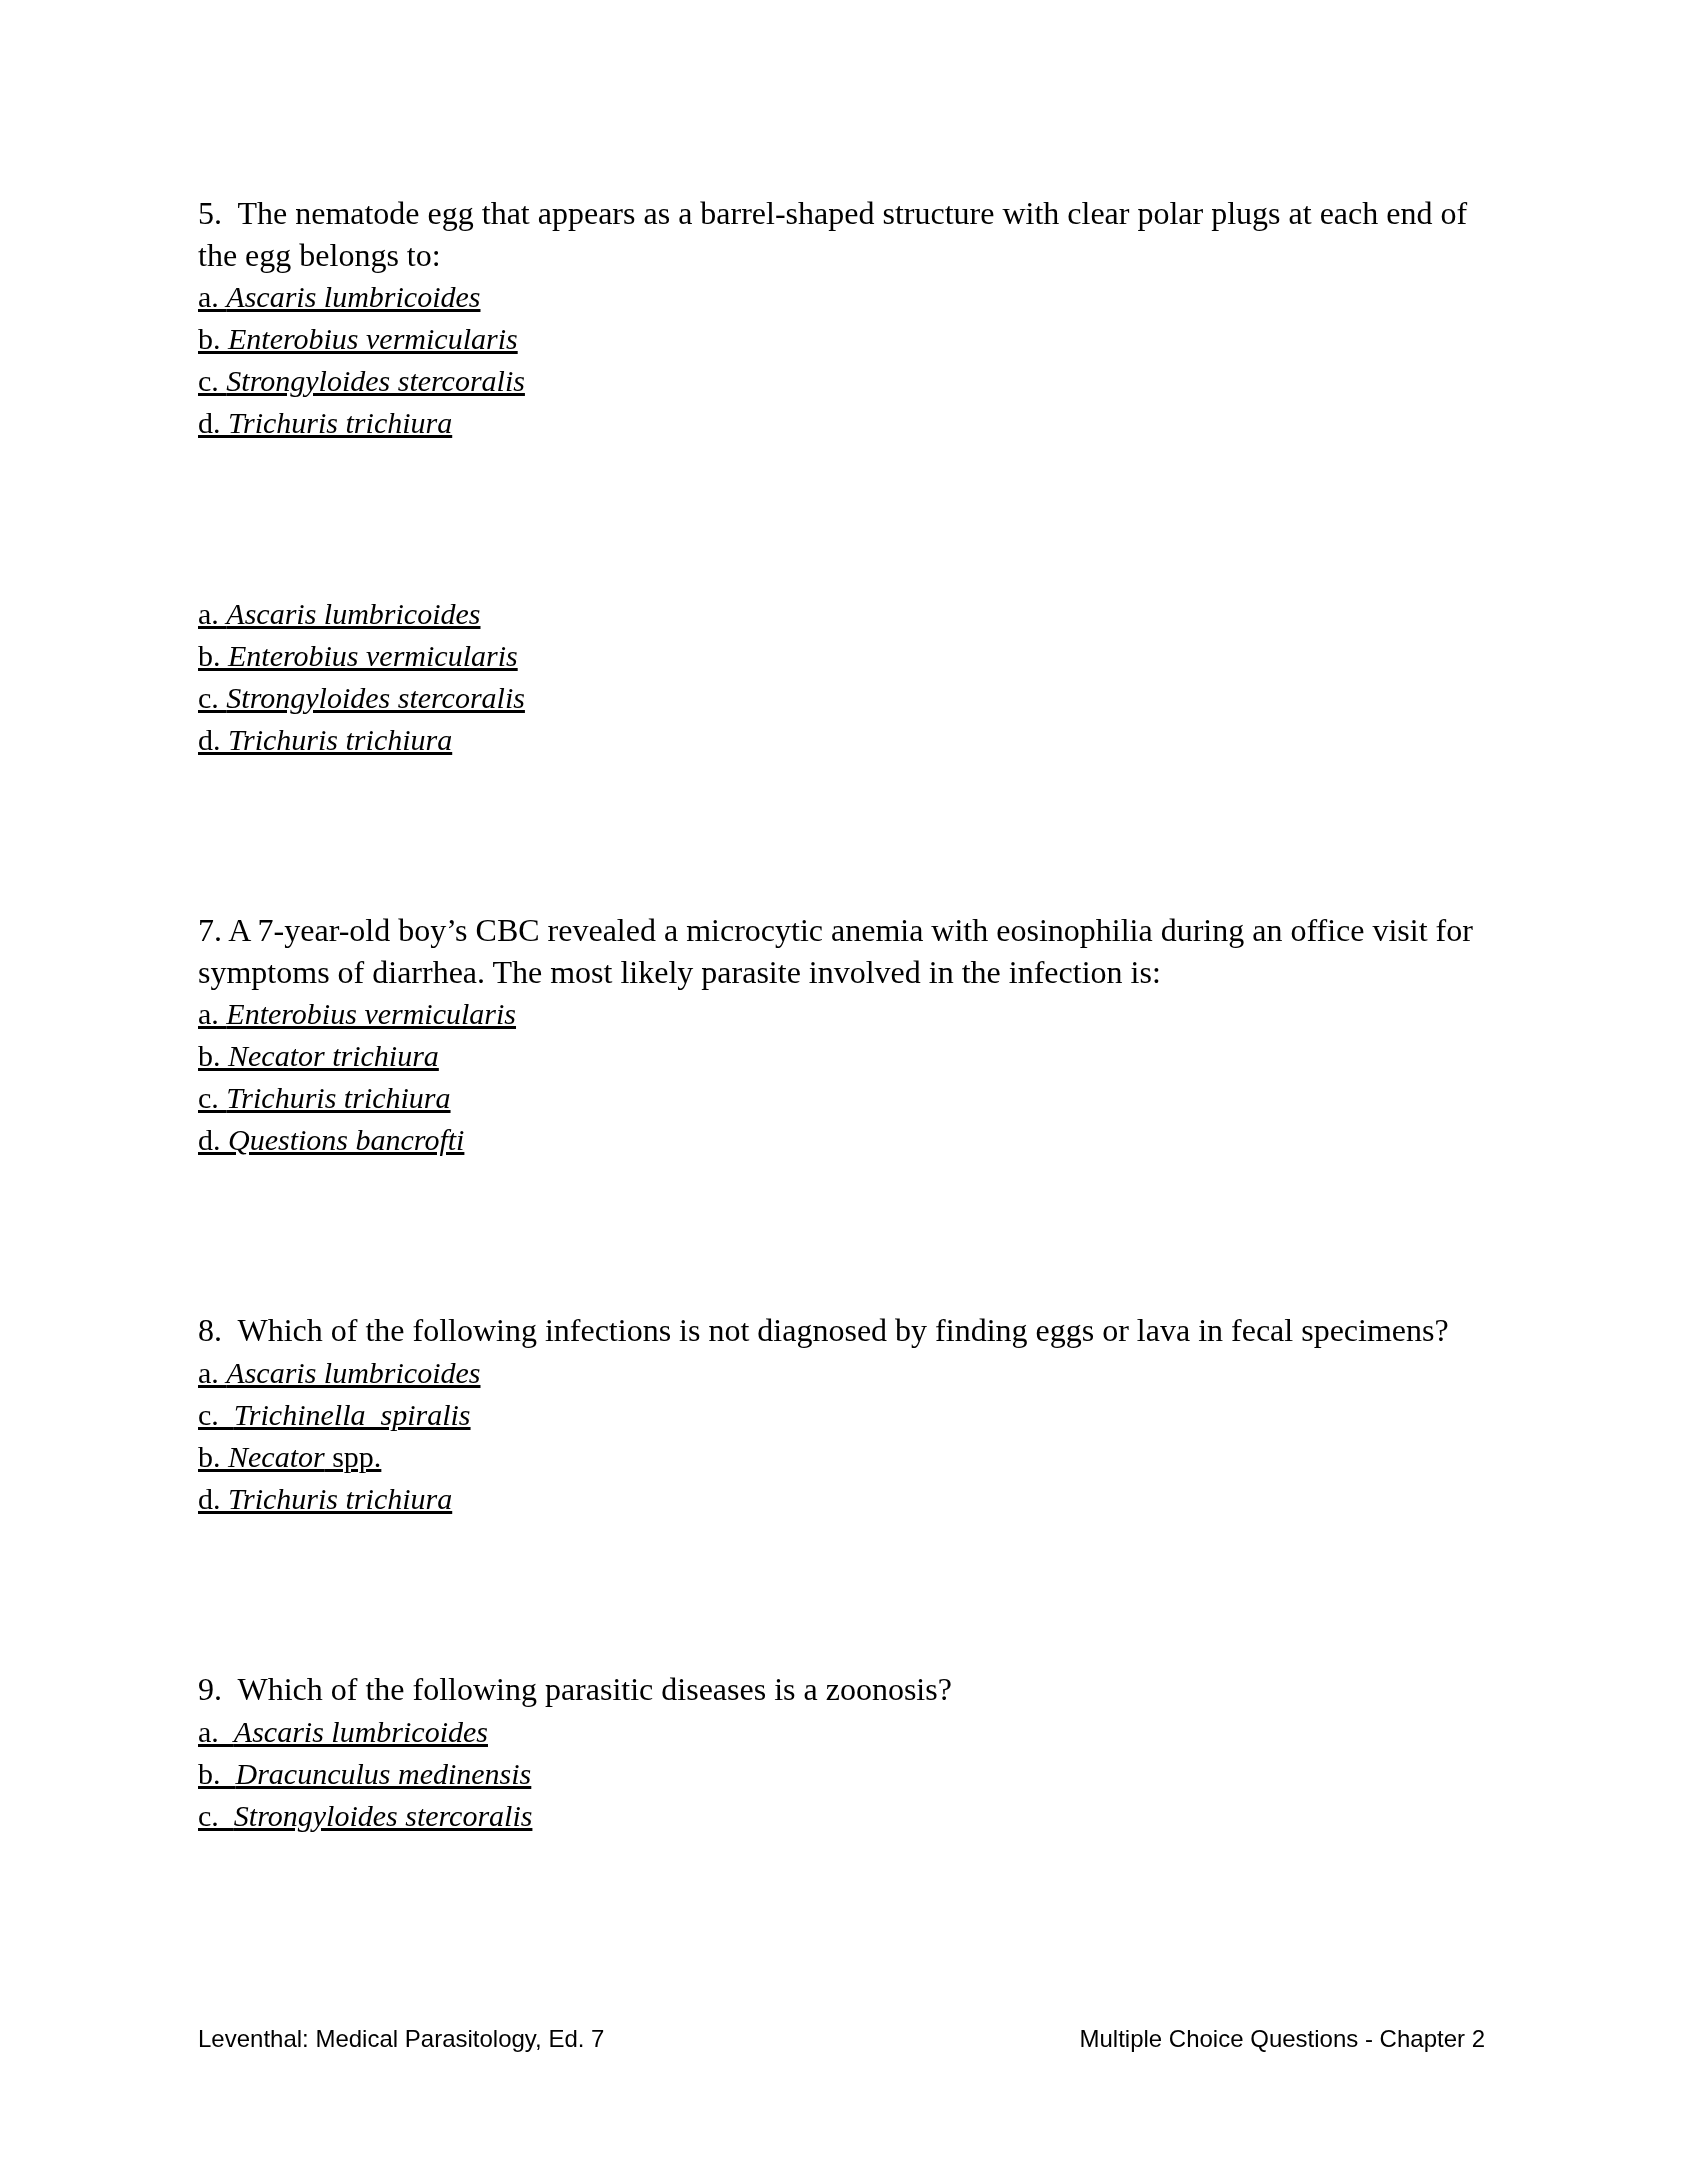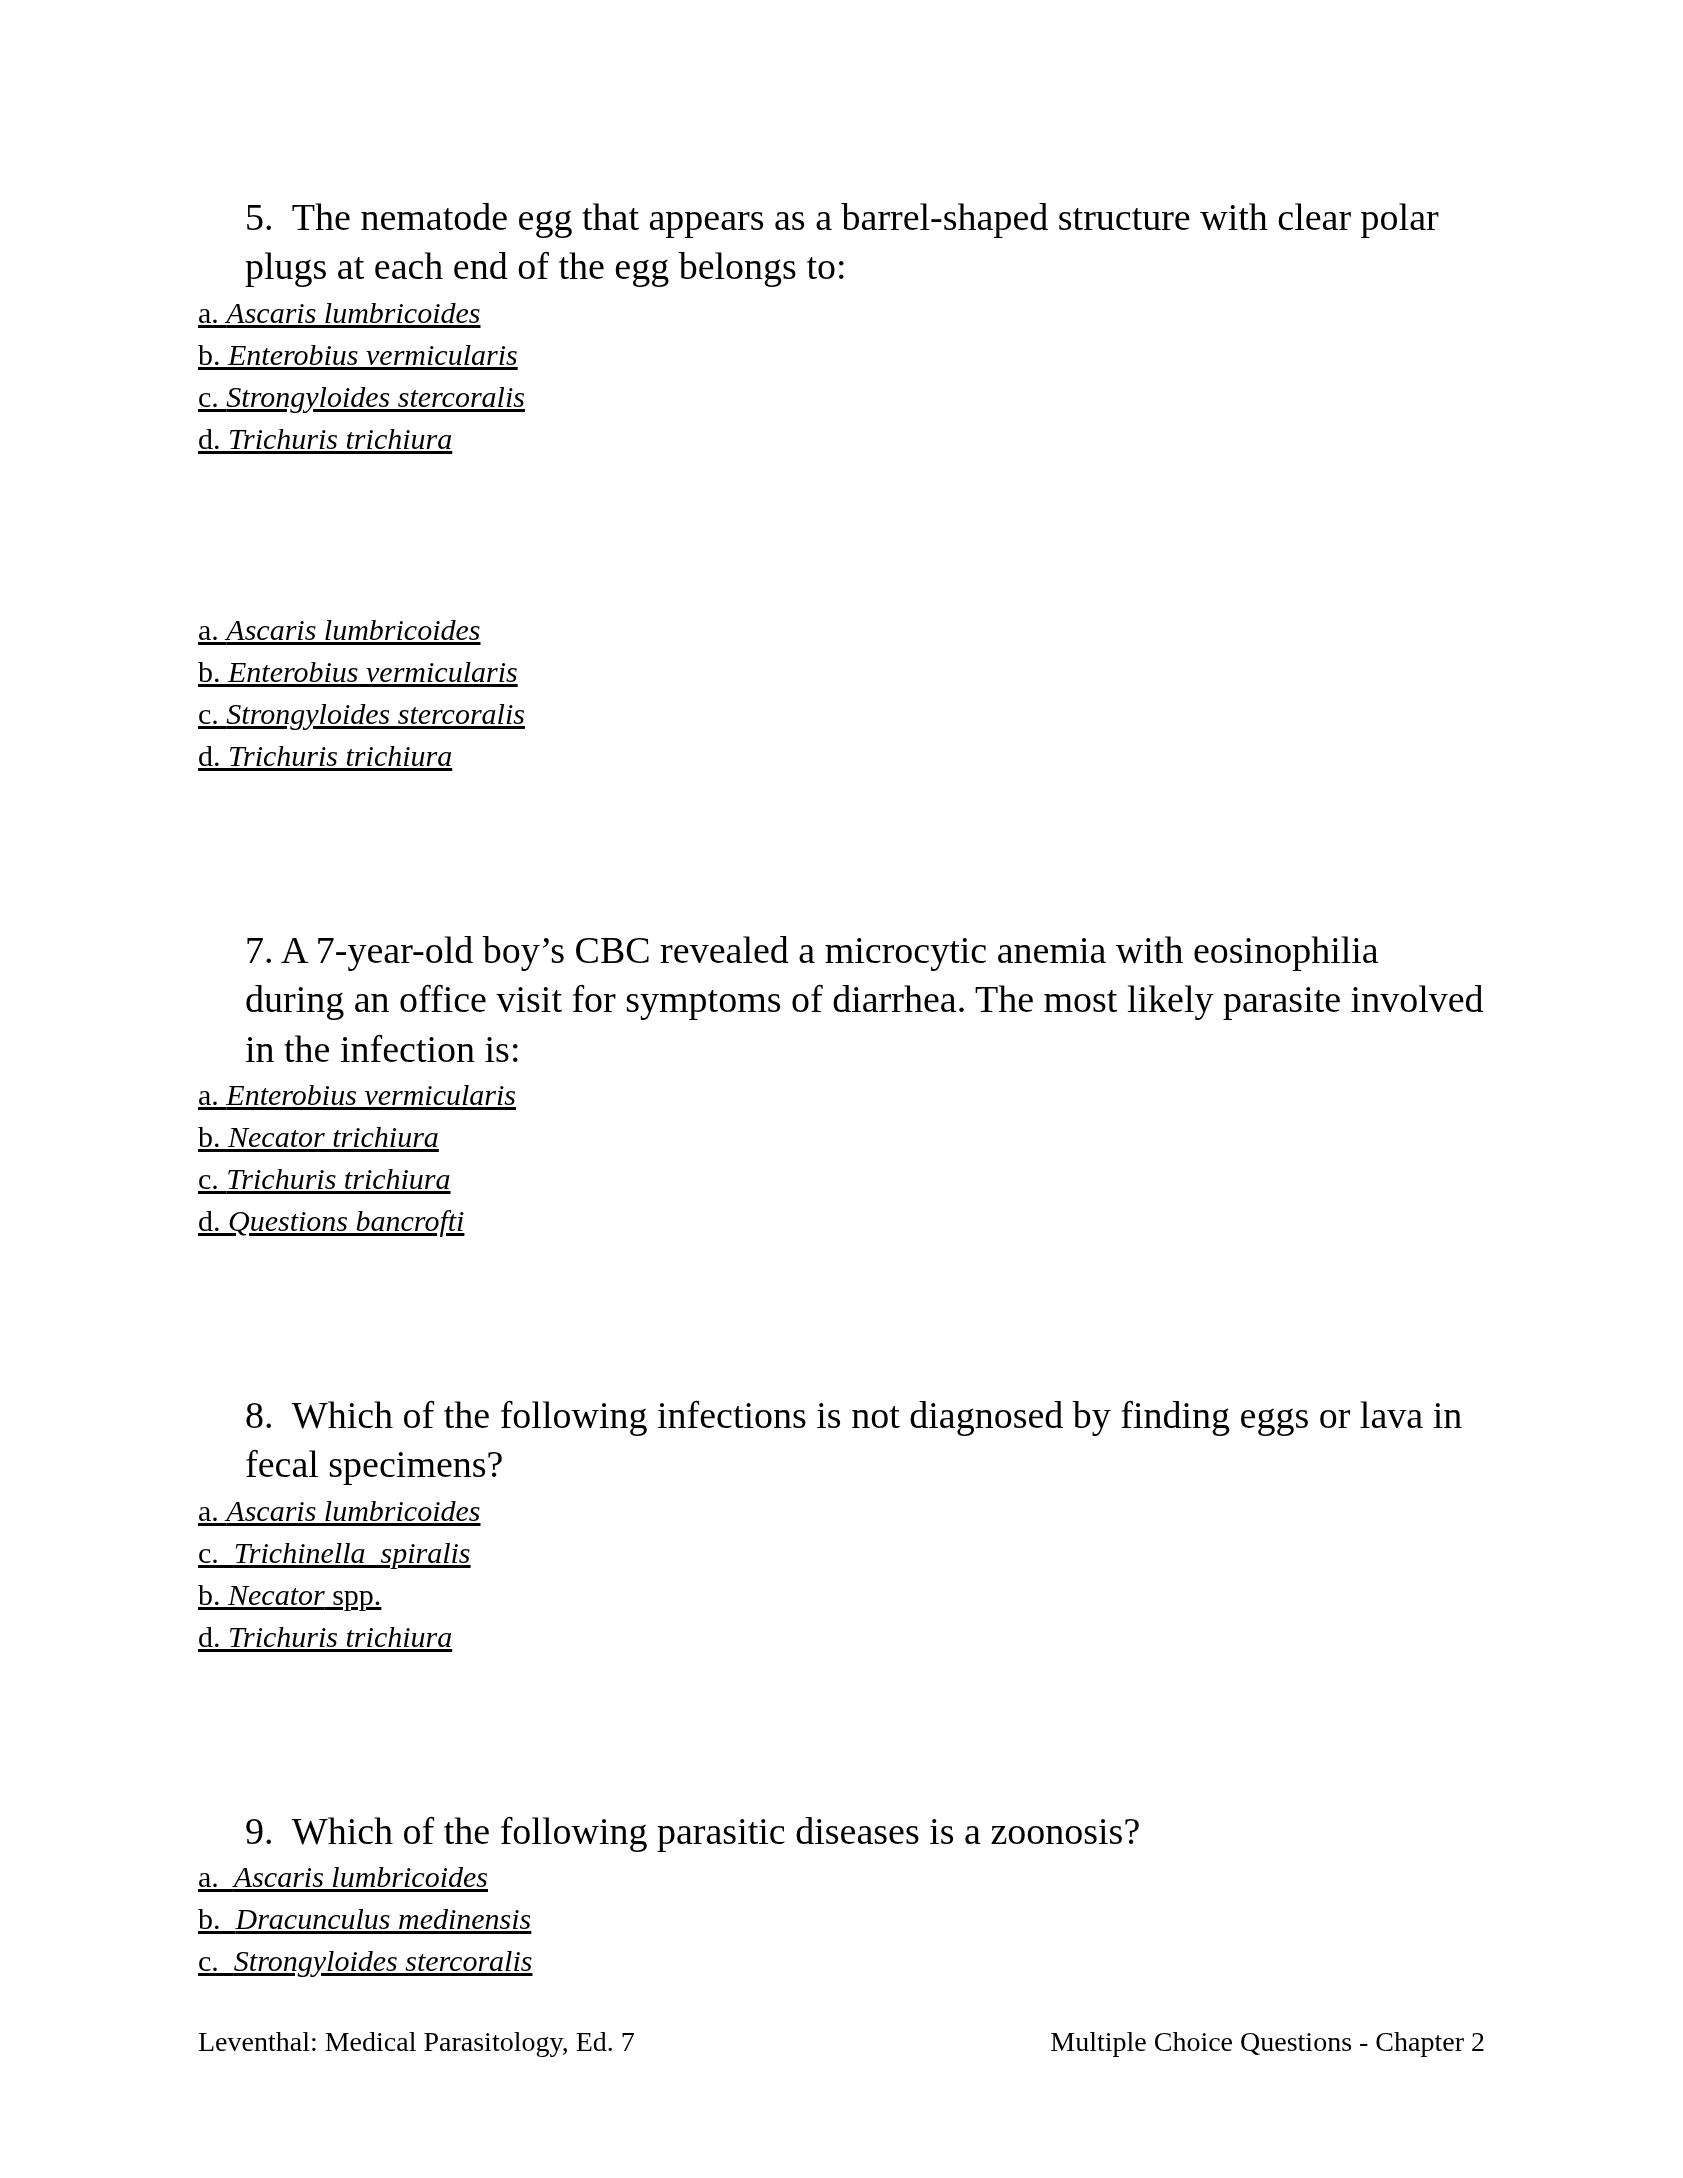"5. The nematode egg that" .question-text { font-size: 38px -> 32px; margin-left: 47px -> none }
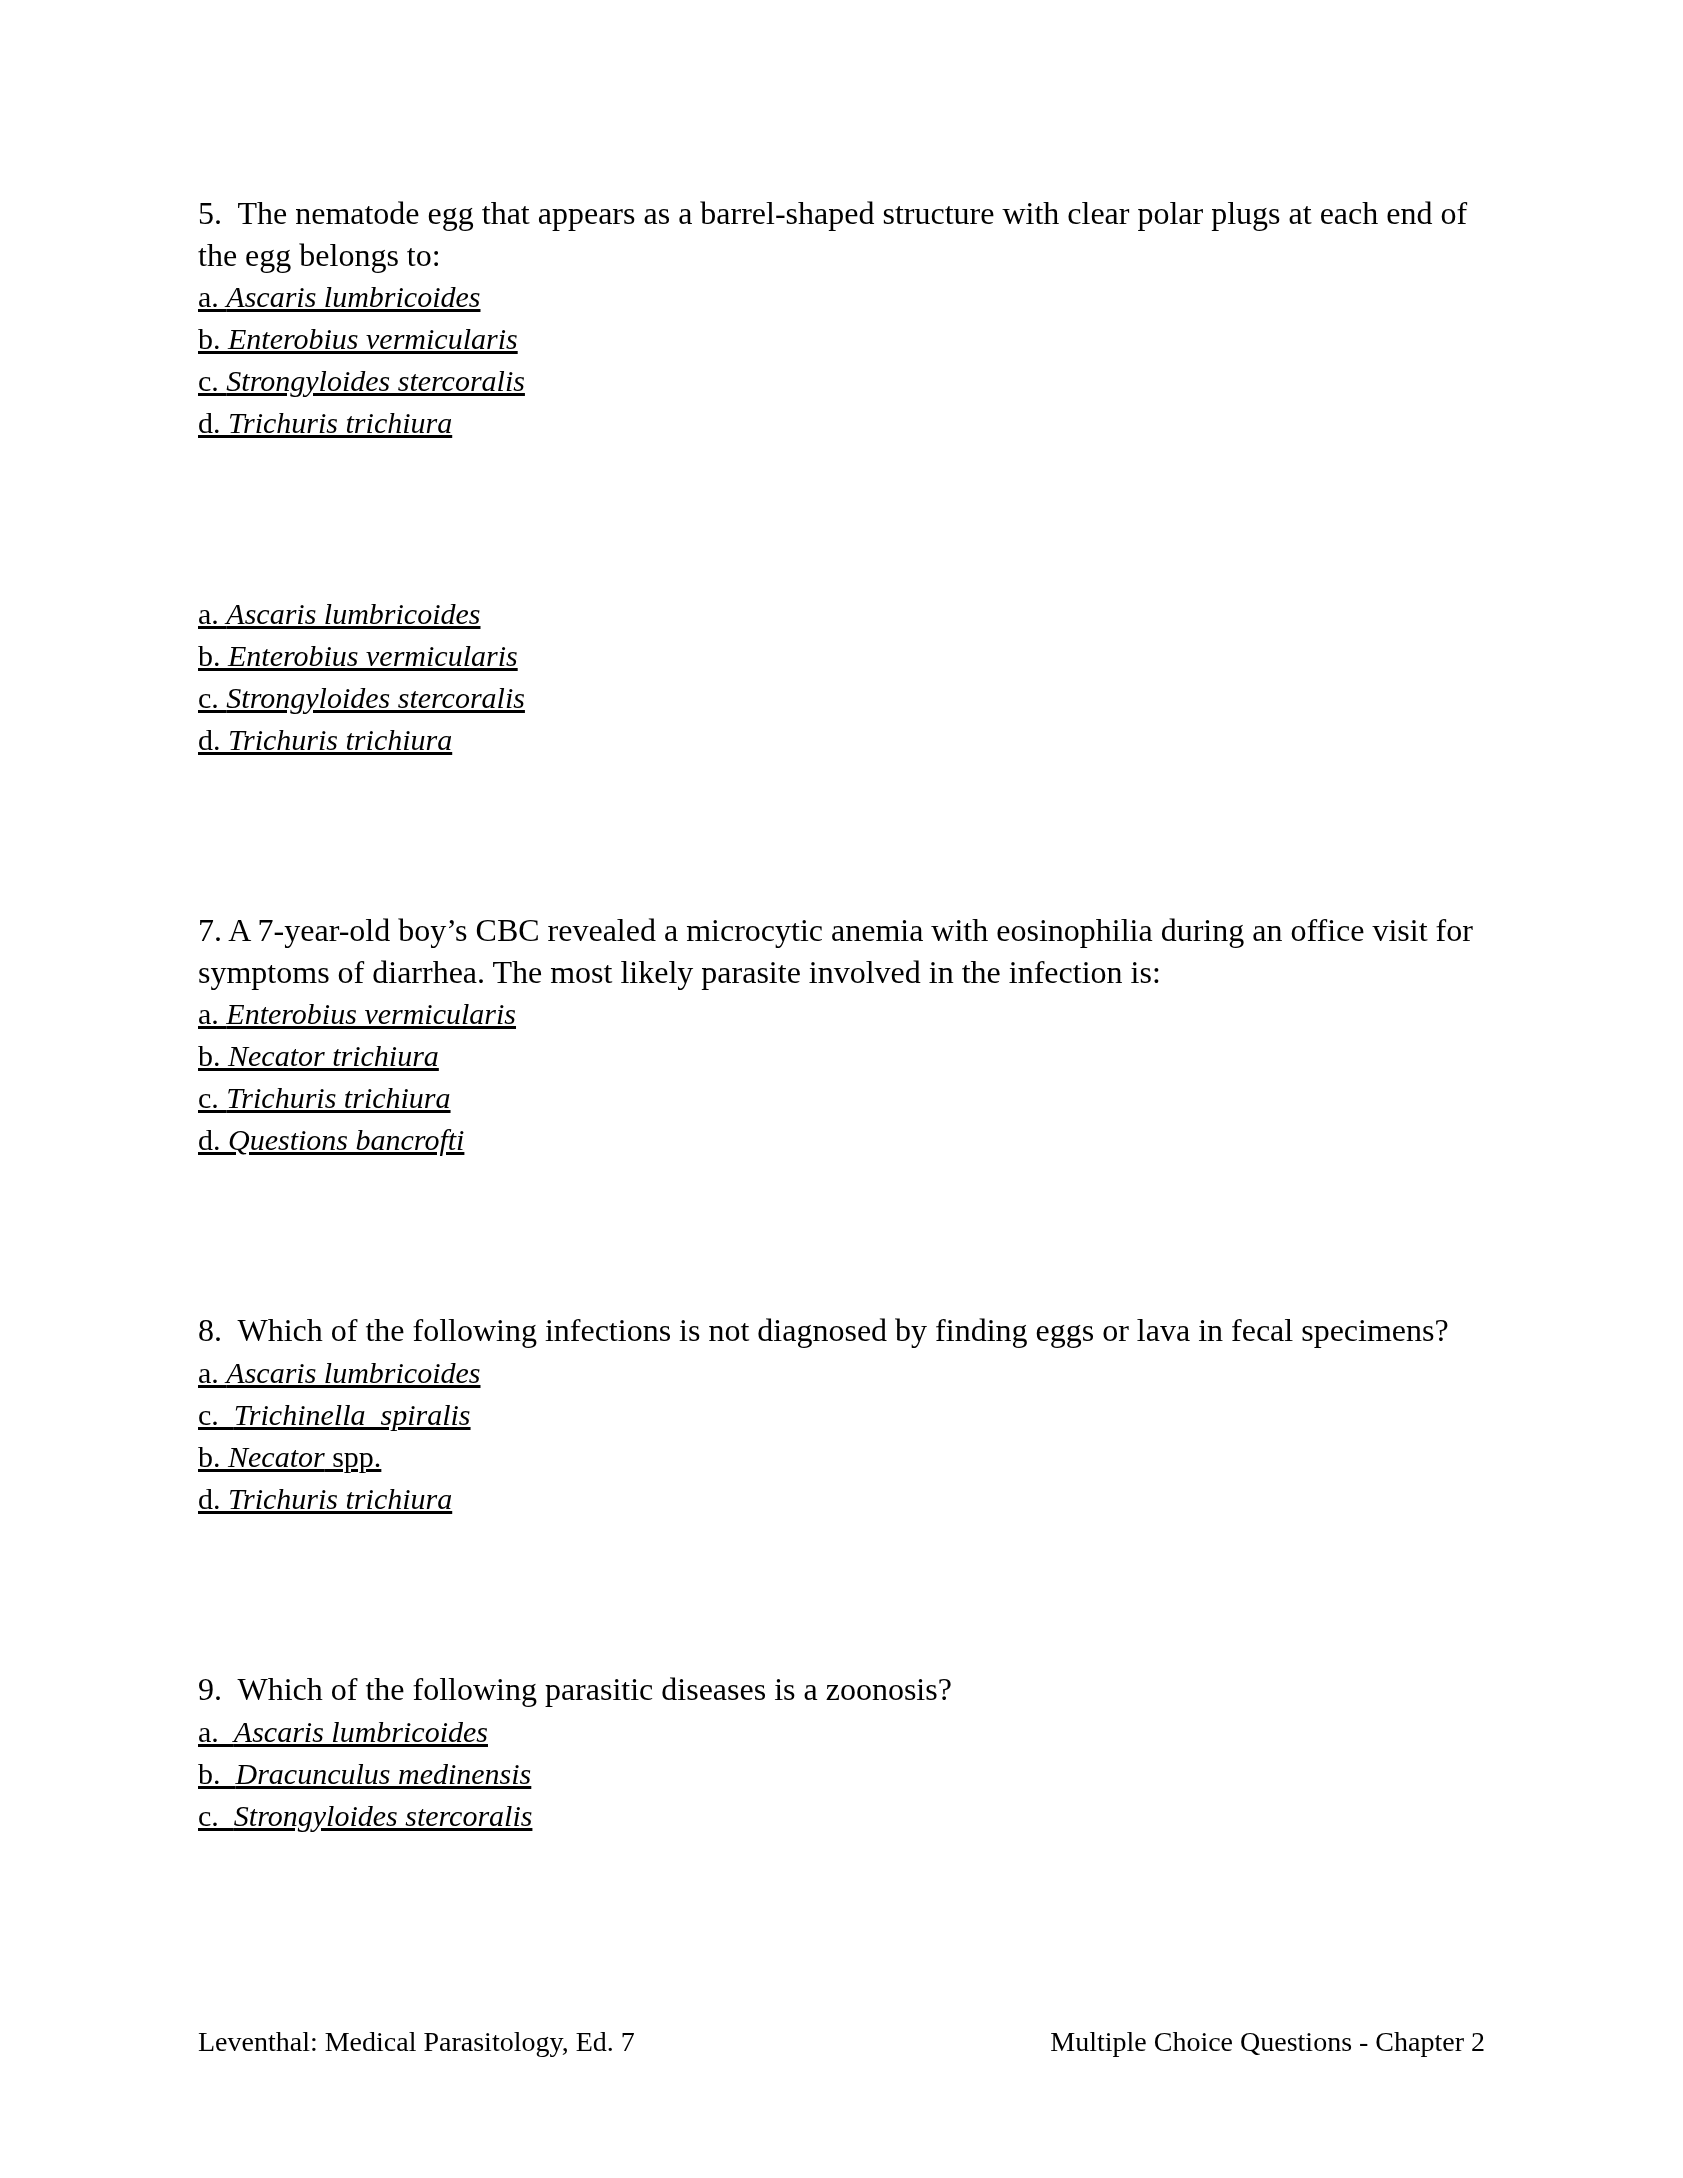"Leventhal: Medical Parasitology, Ed. 7" .footer { font-family: Liberation Serif, serif -> Liberation Sans, sans-serif; font-size: 28px -> 24px }
